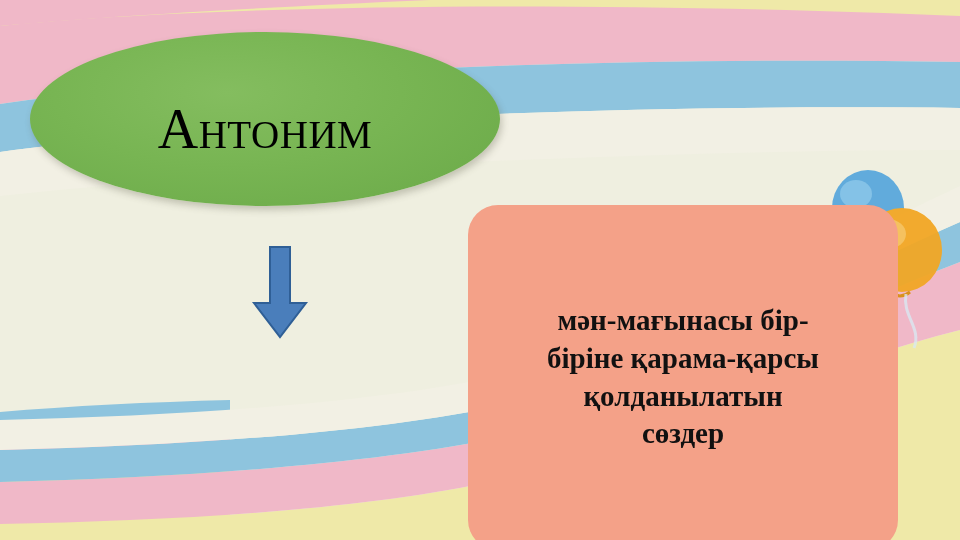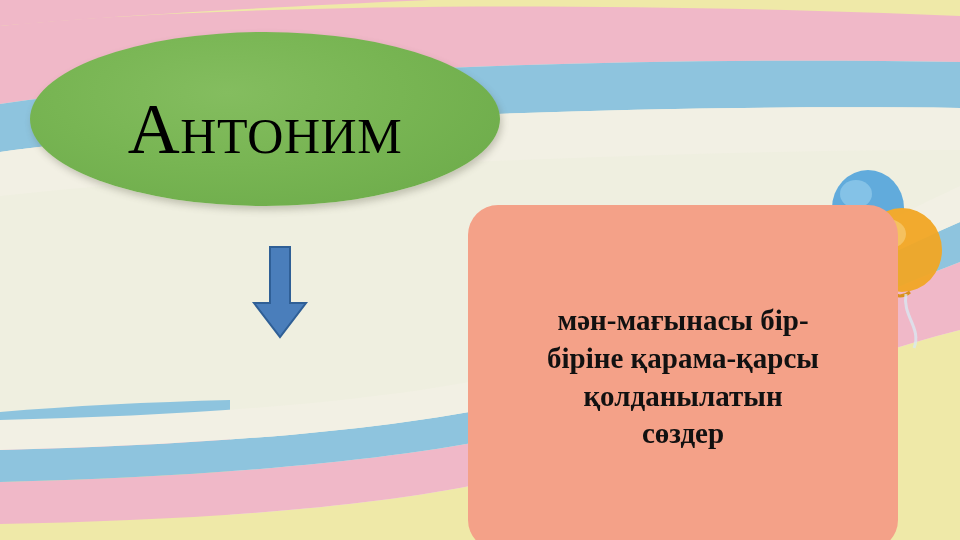"Антоним" .title-text { font-size: 72px -> 56px }
